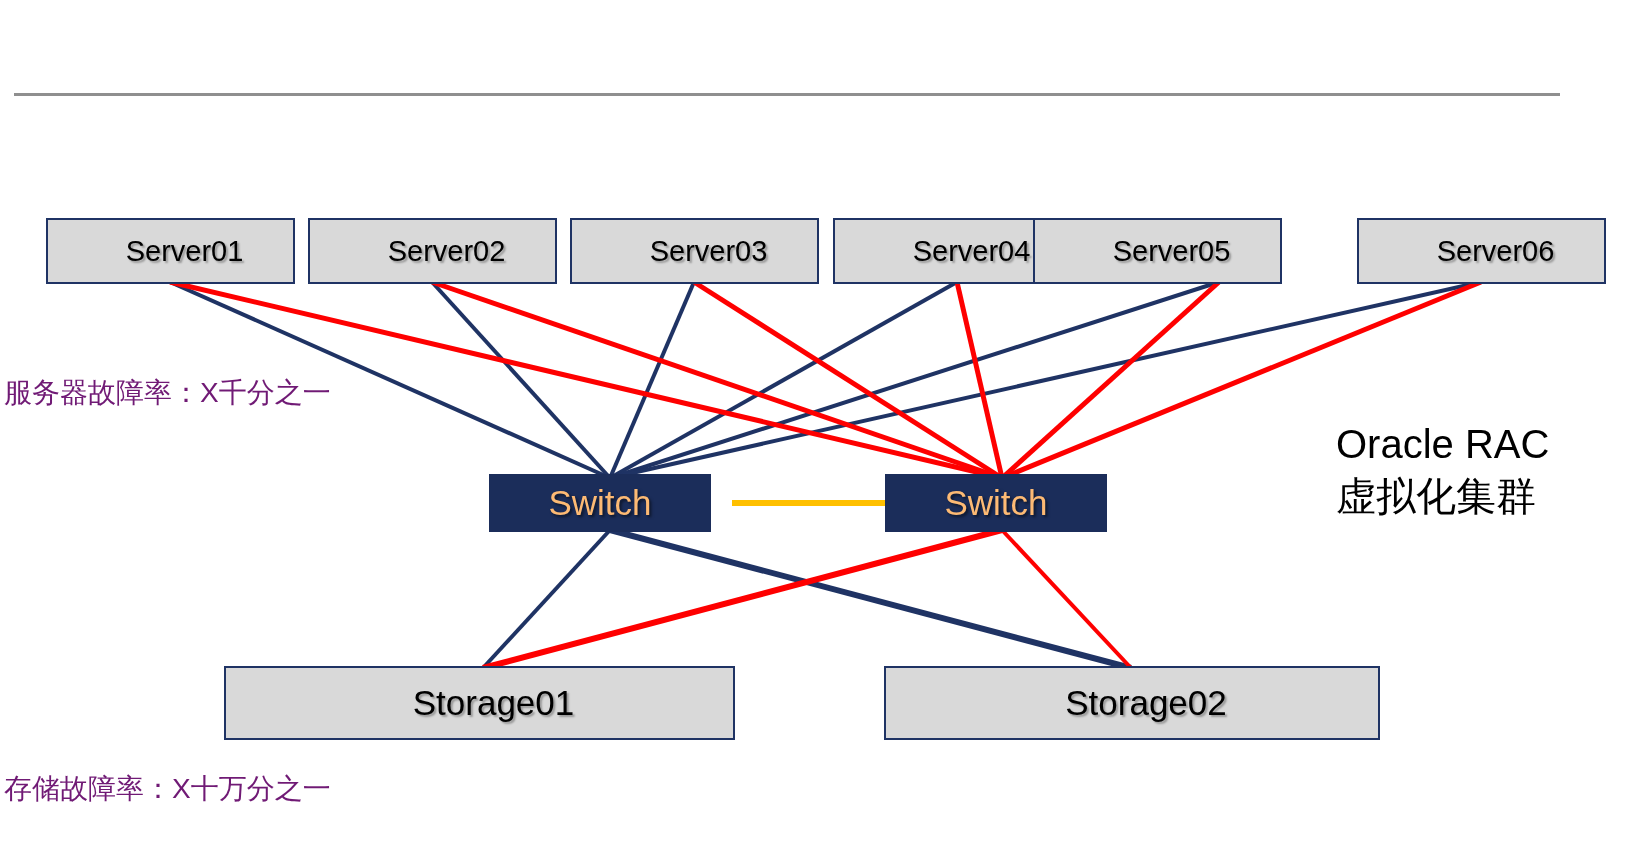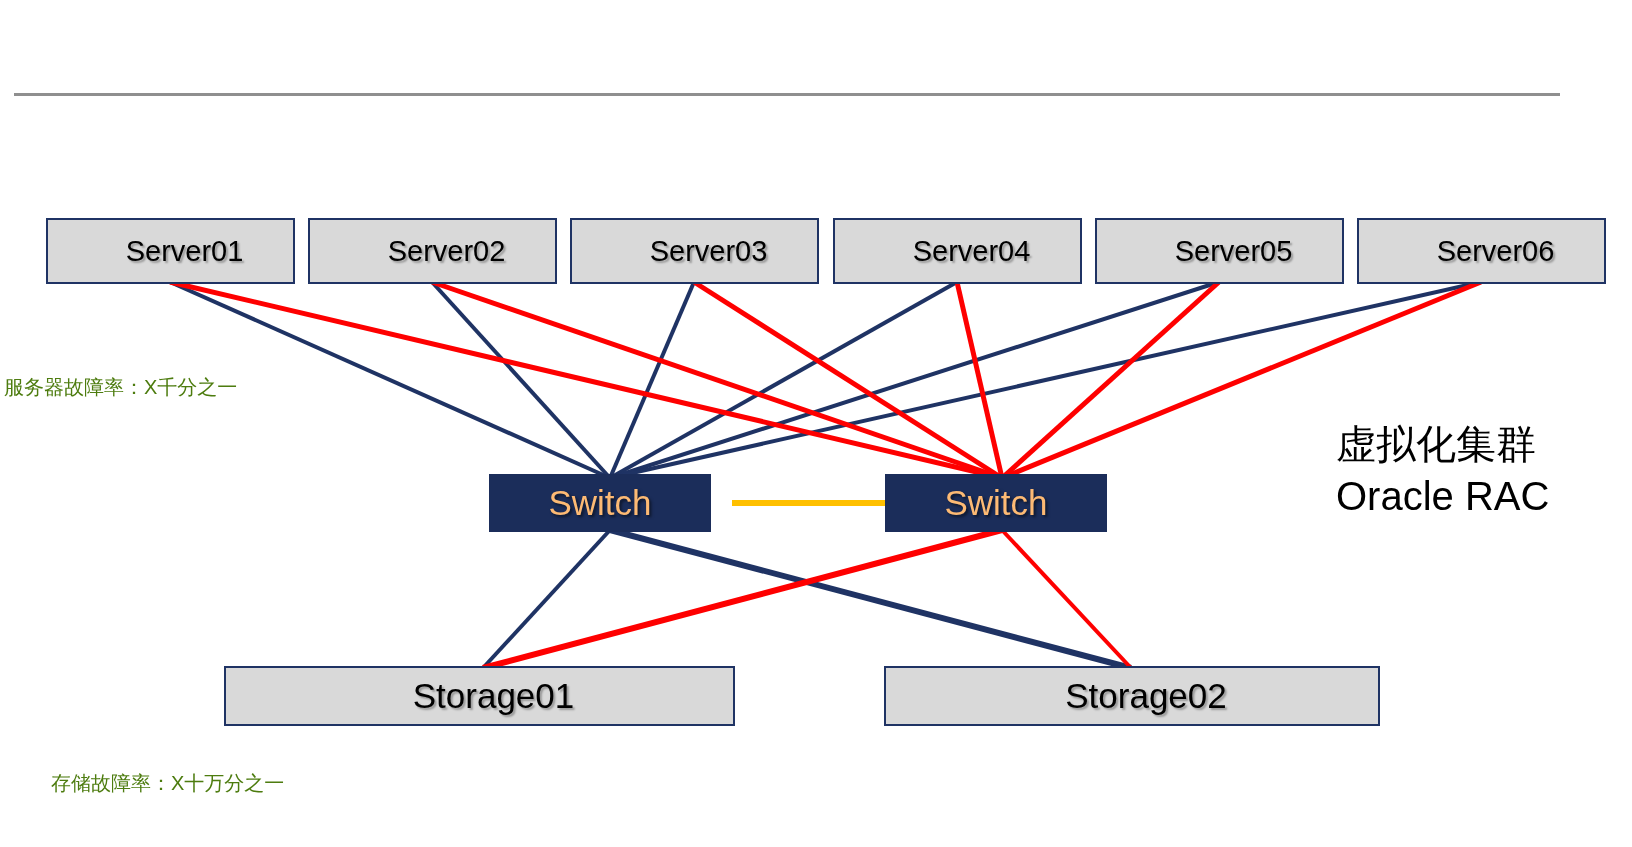"Server05" div.box { left: 1095px -> 1033px }
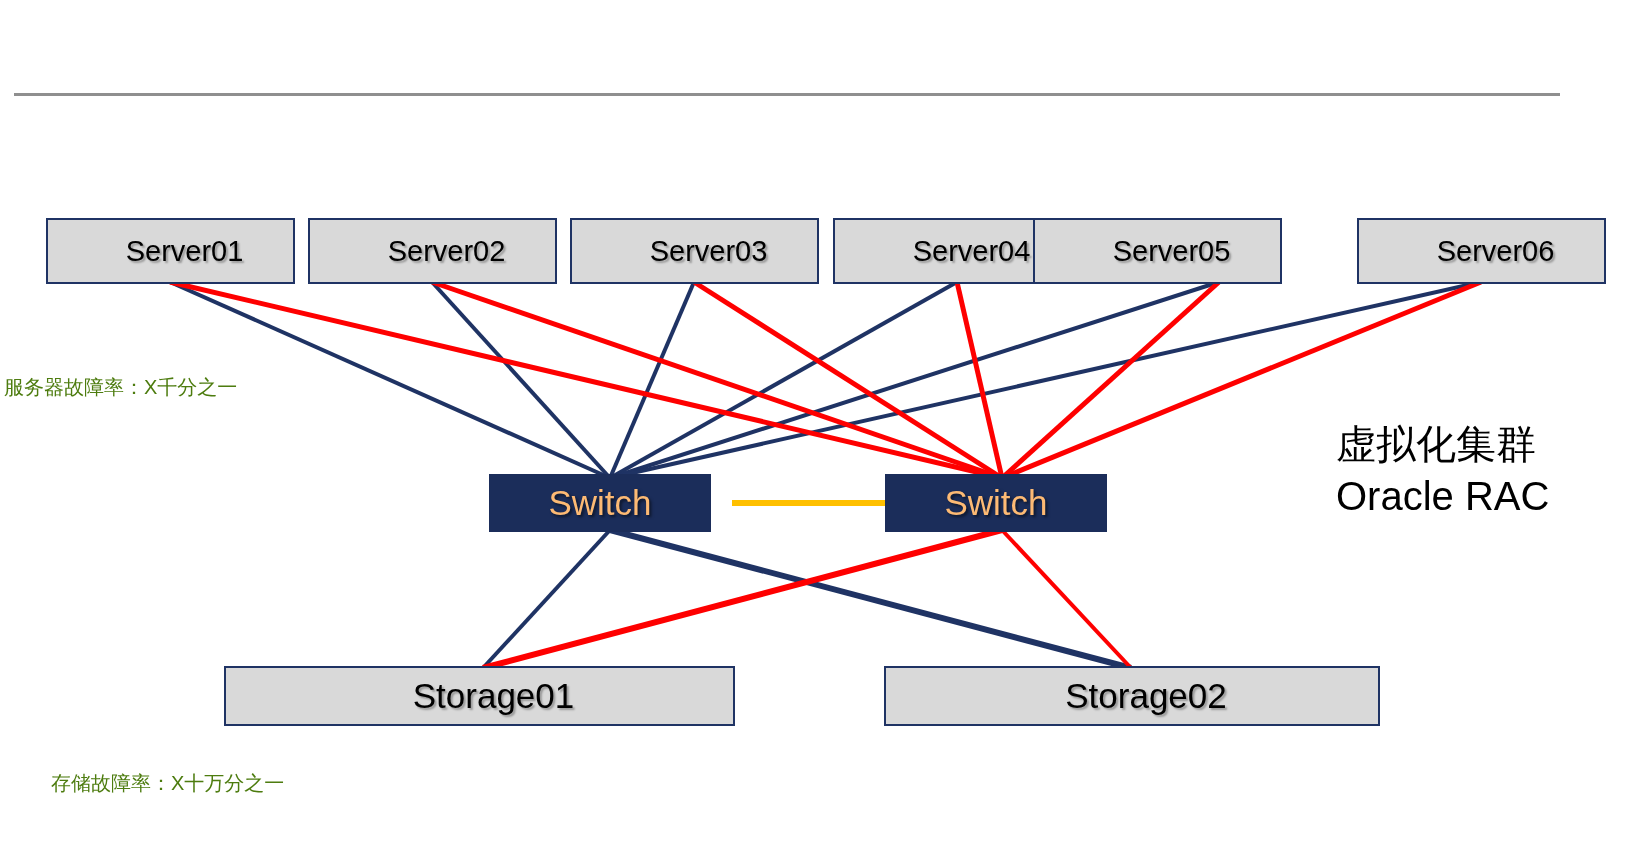"服务器故障率：X千分之一" .rate-label { color: #4d7c0f -> #701a75; font-size: 20px -> 28px }
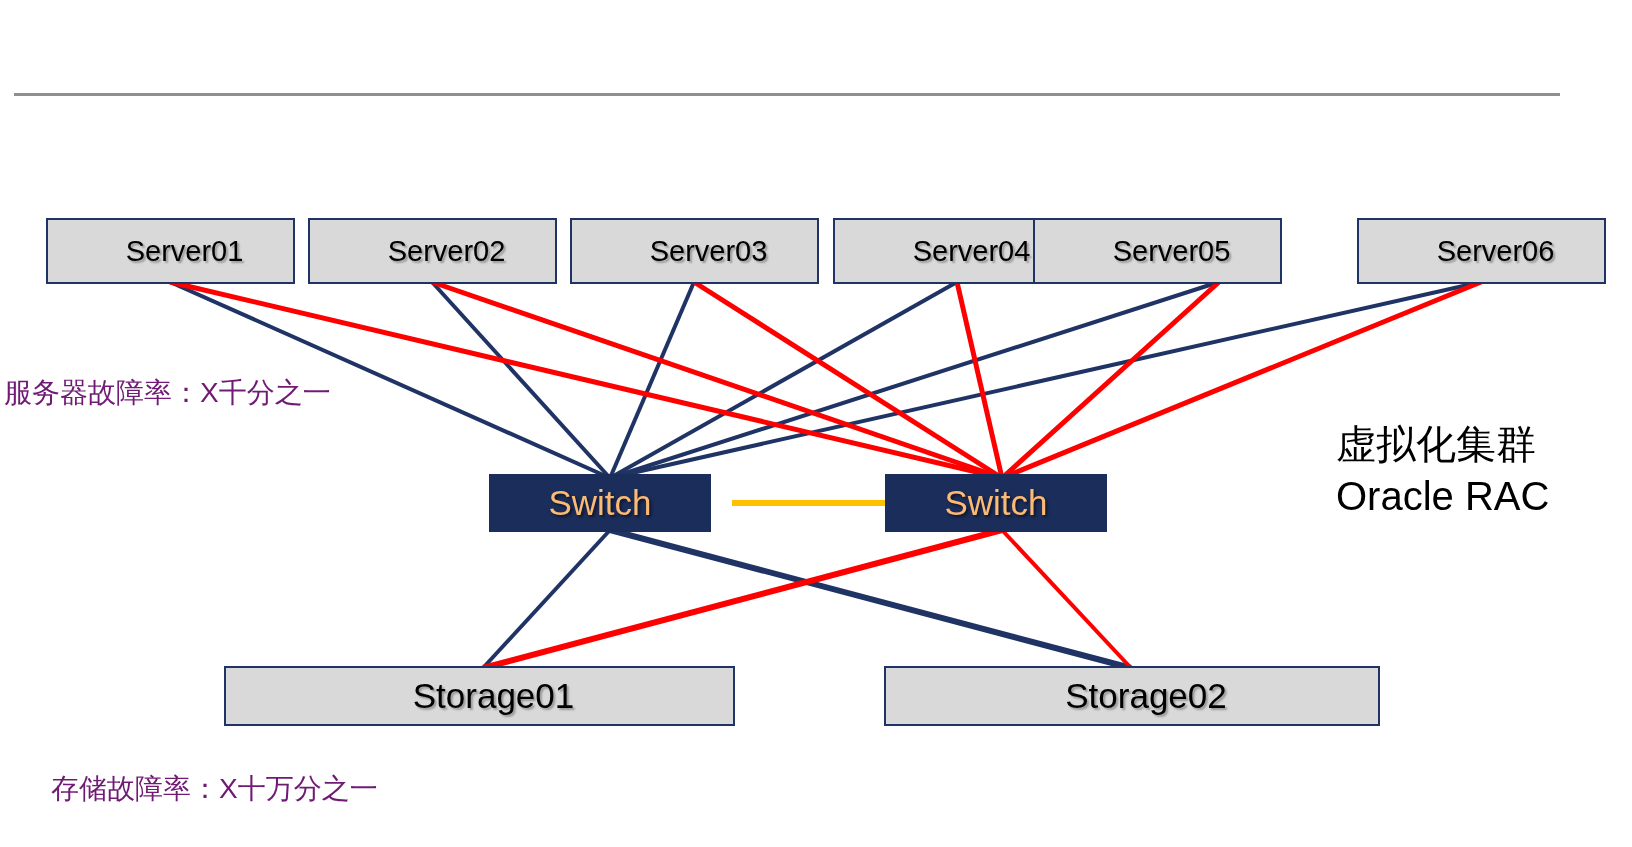"虚拟化集群" div { order: before "Oracle RAC" -> after "Oracle RAC" }
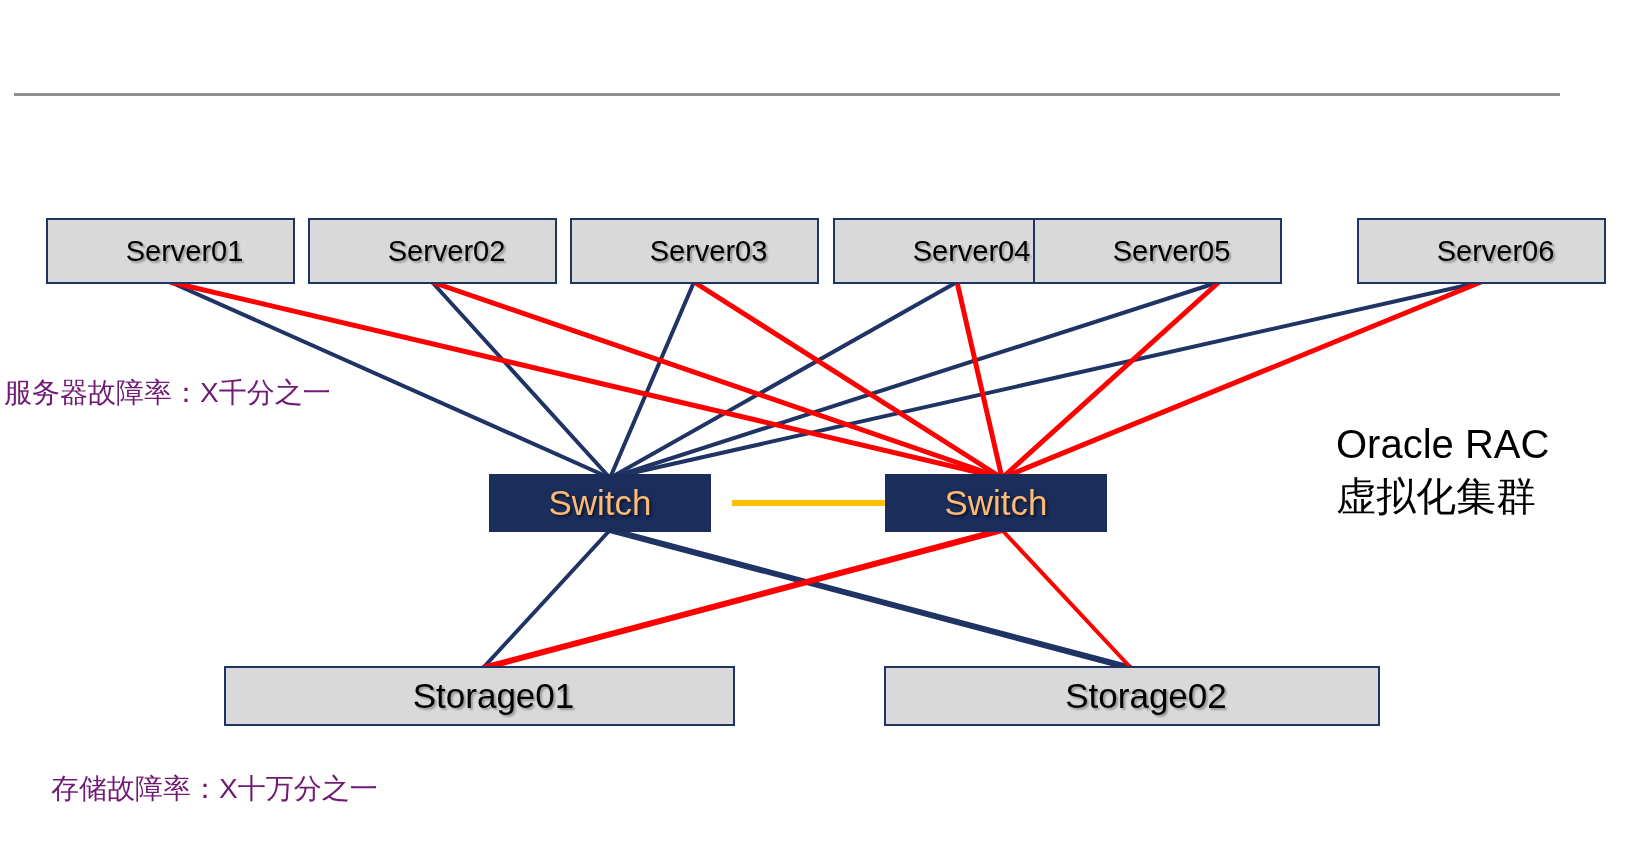"Storage01" .storage { height: 60px -> 74px }
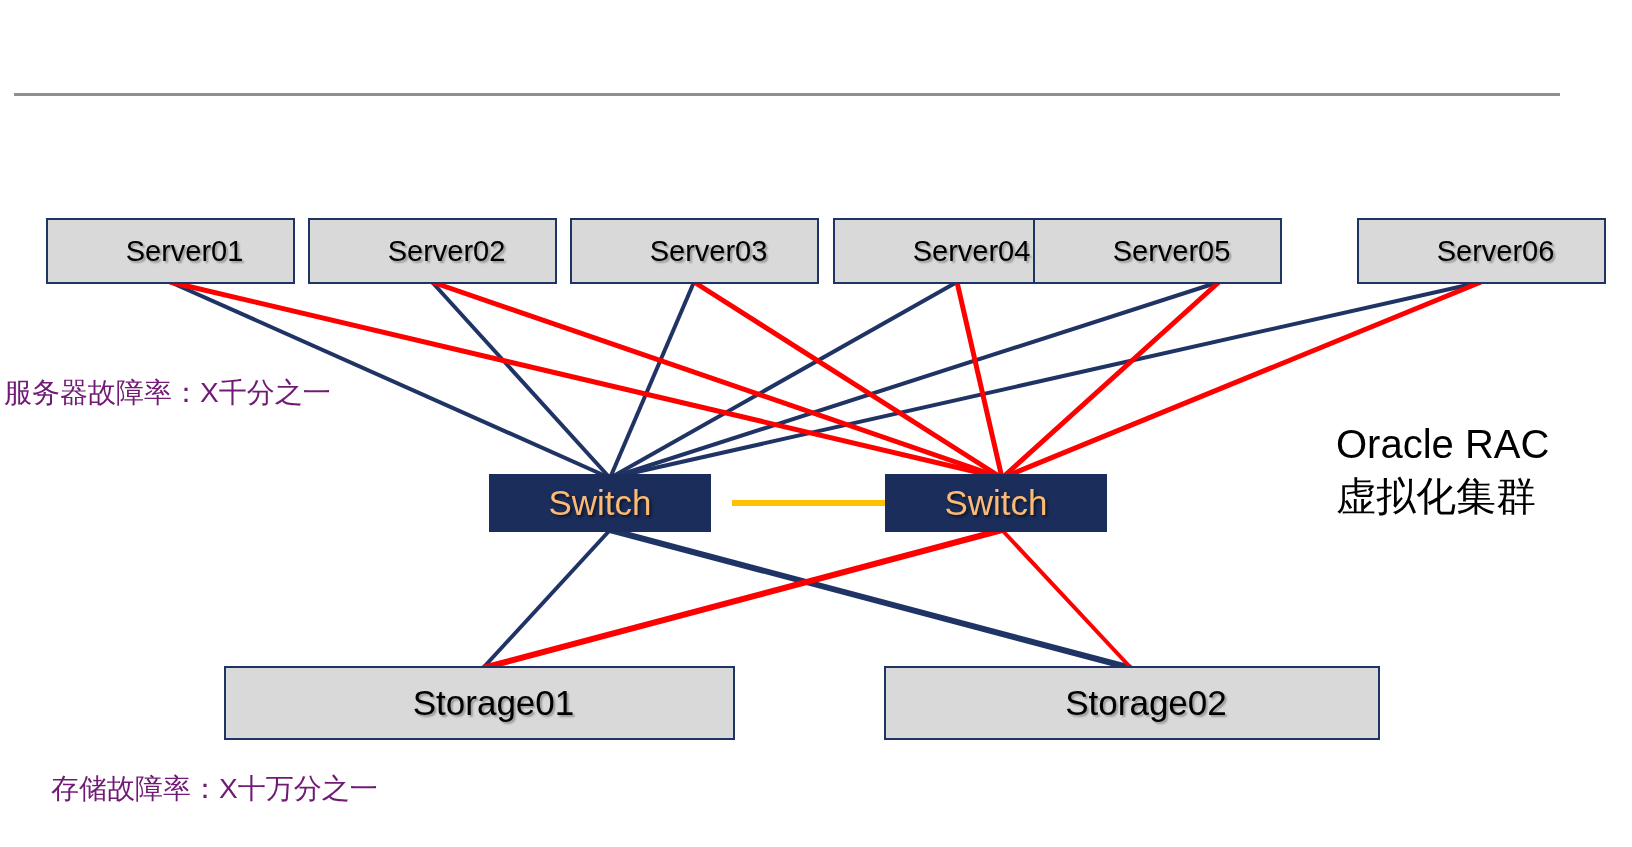"存储故障率：X十万分之一" .rate-label.storage-rate { margin-left: 47px -> none }
